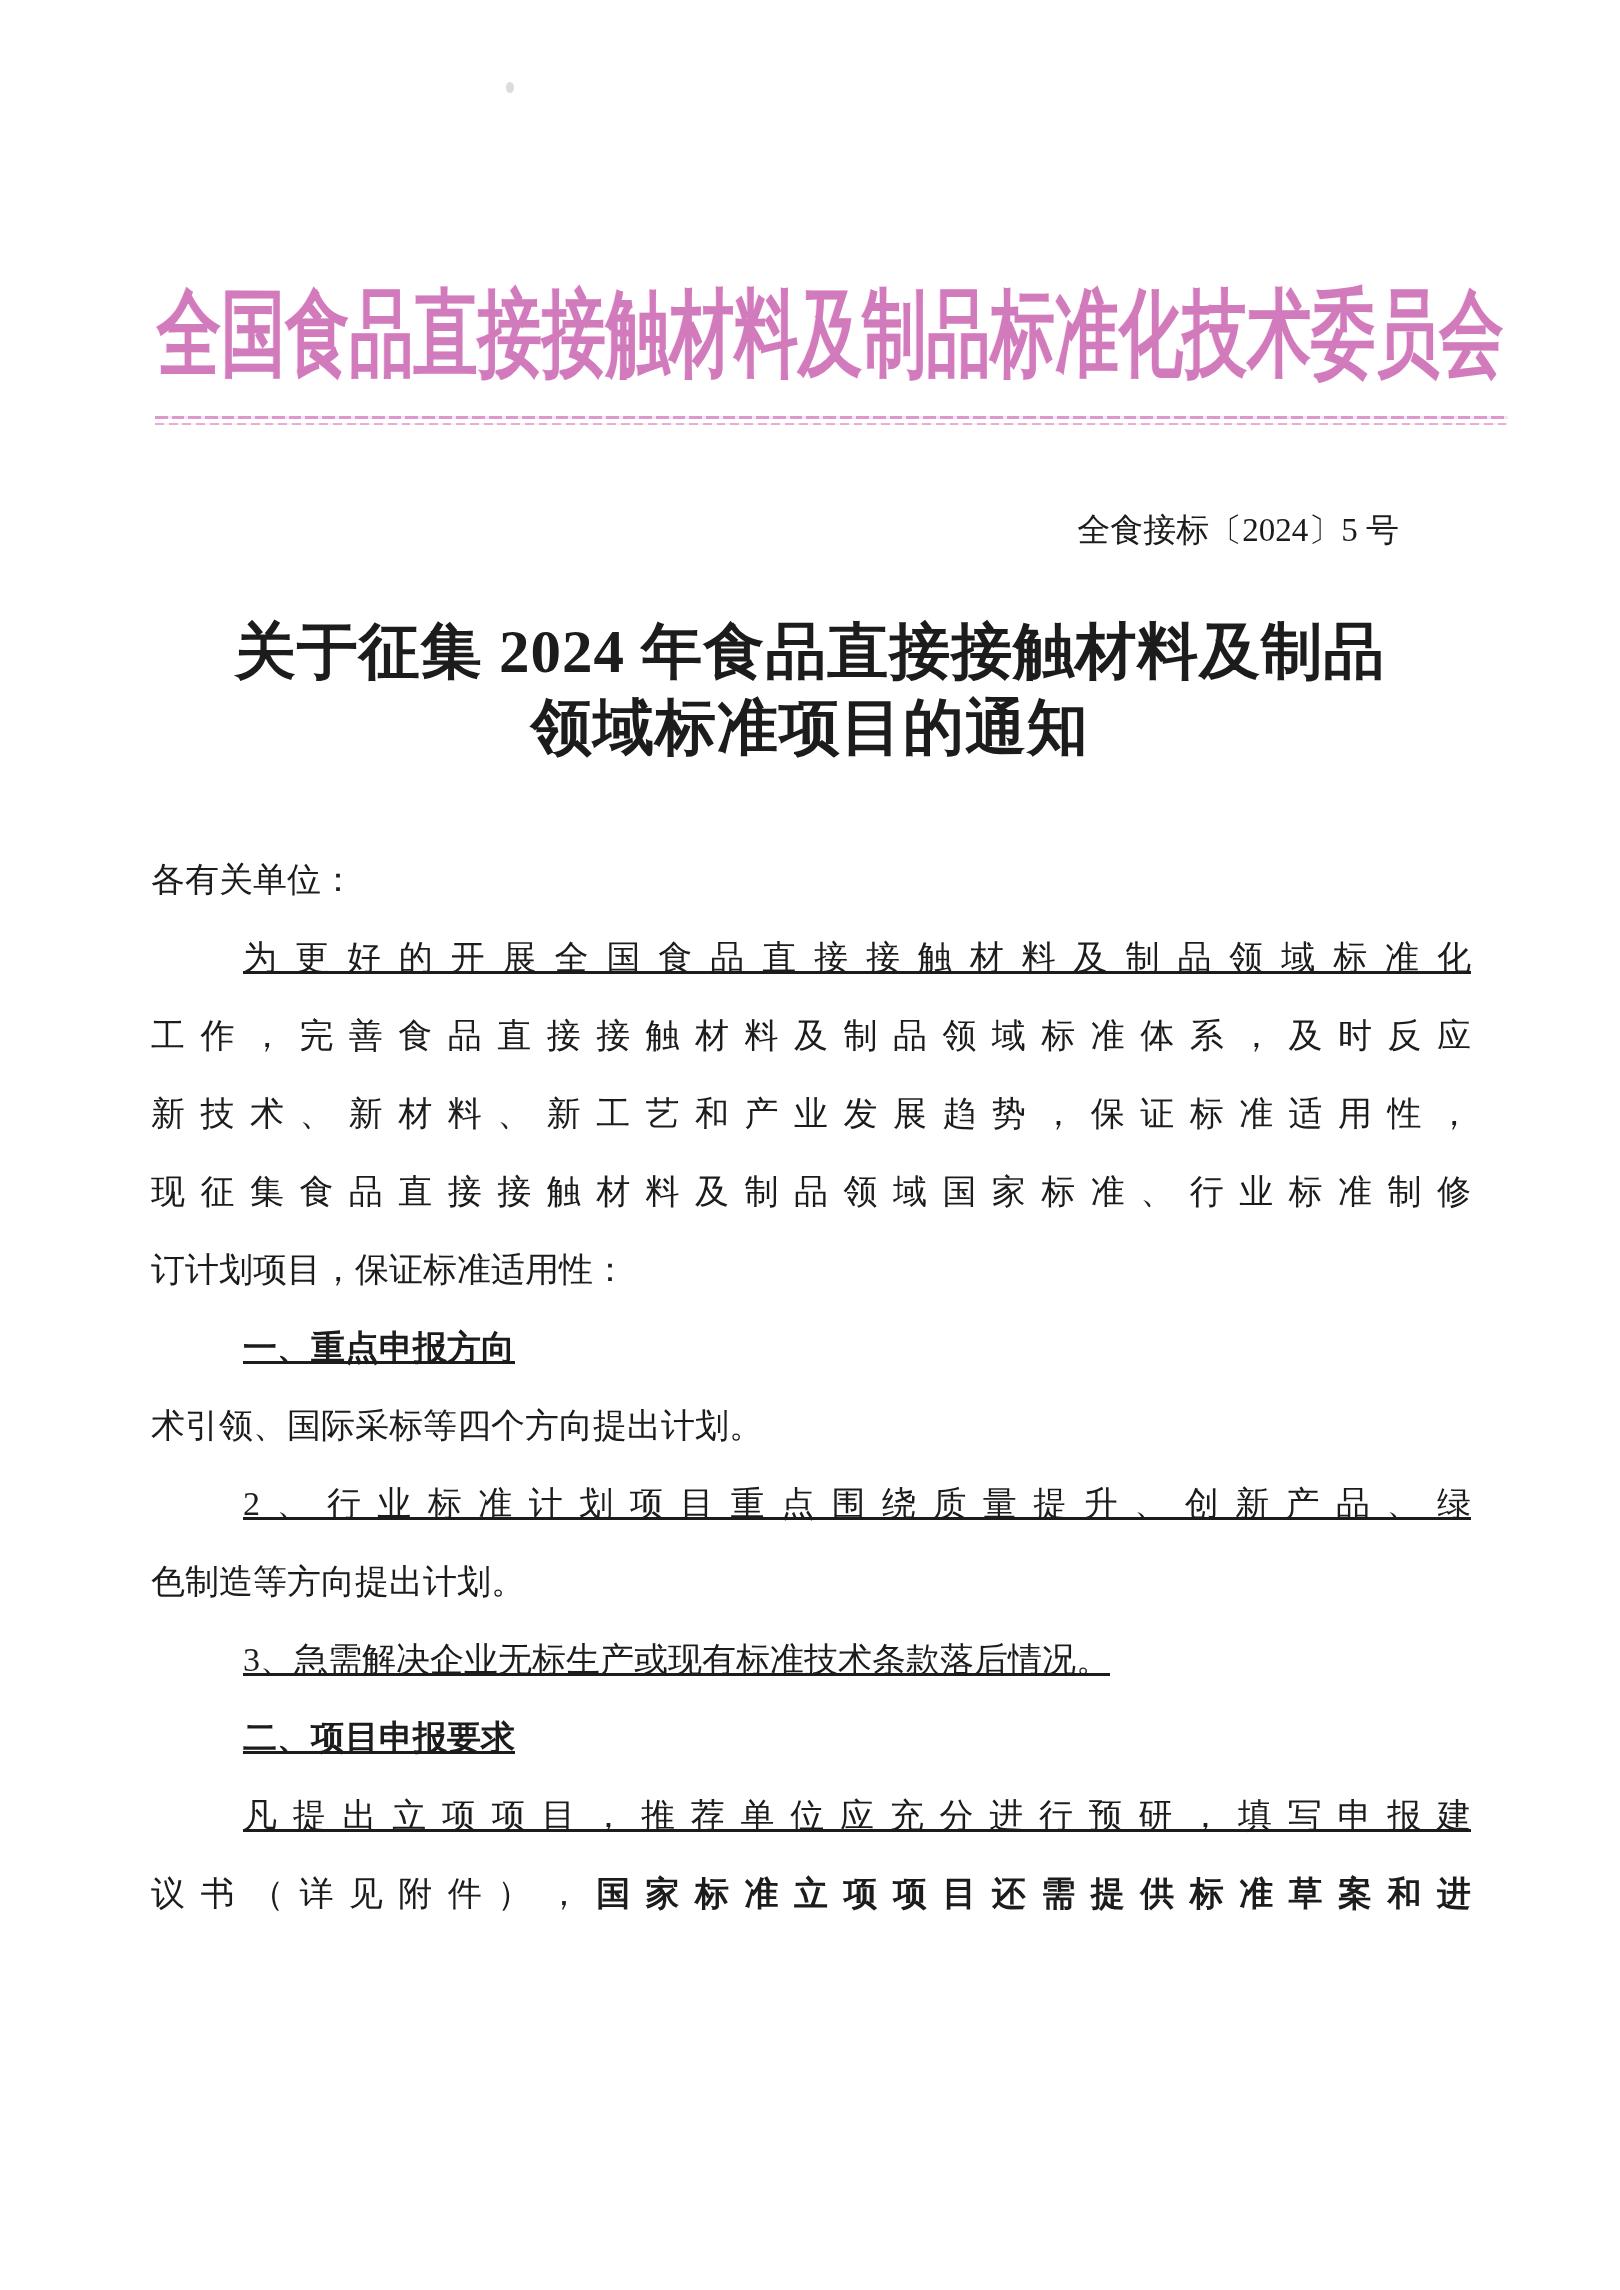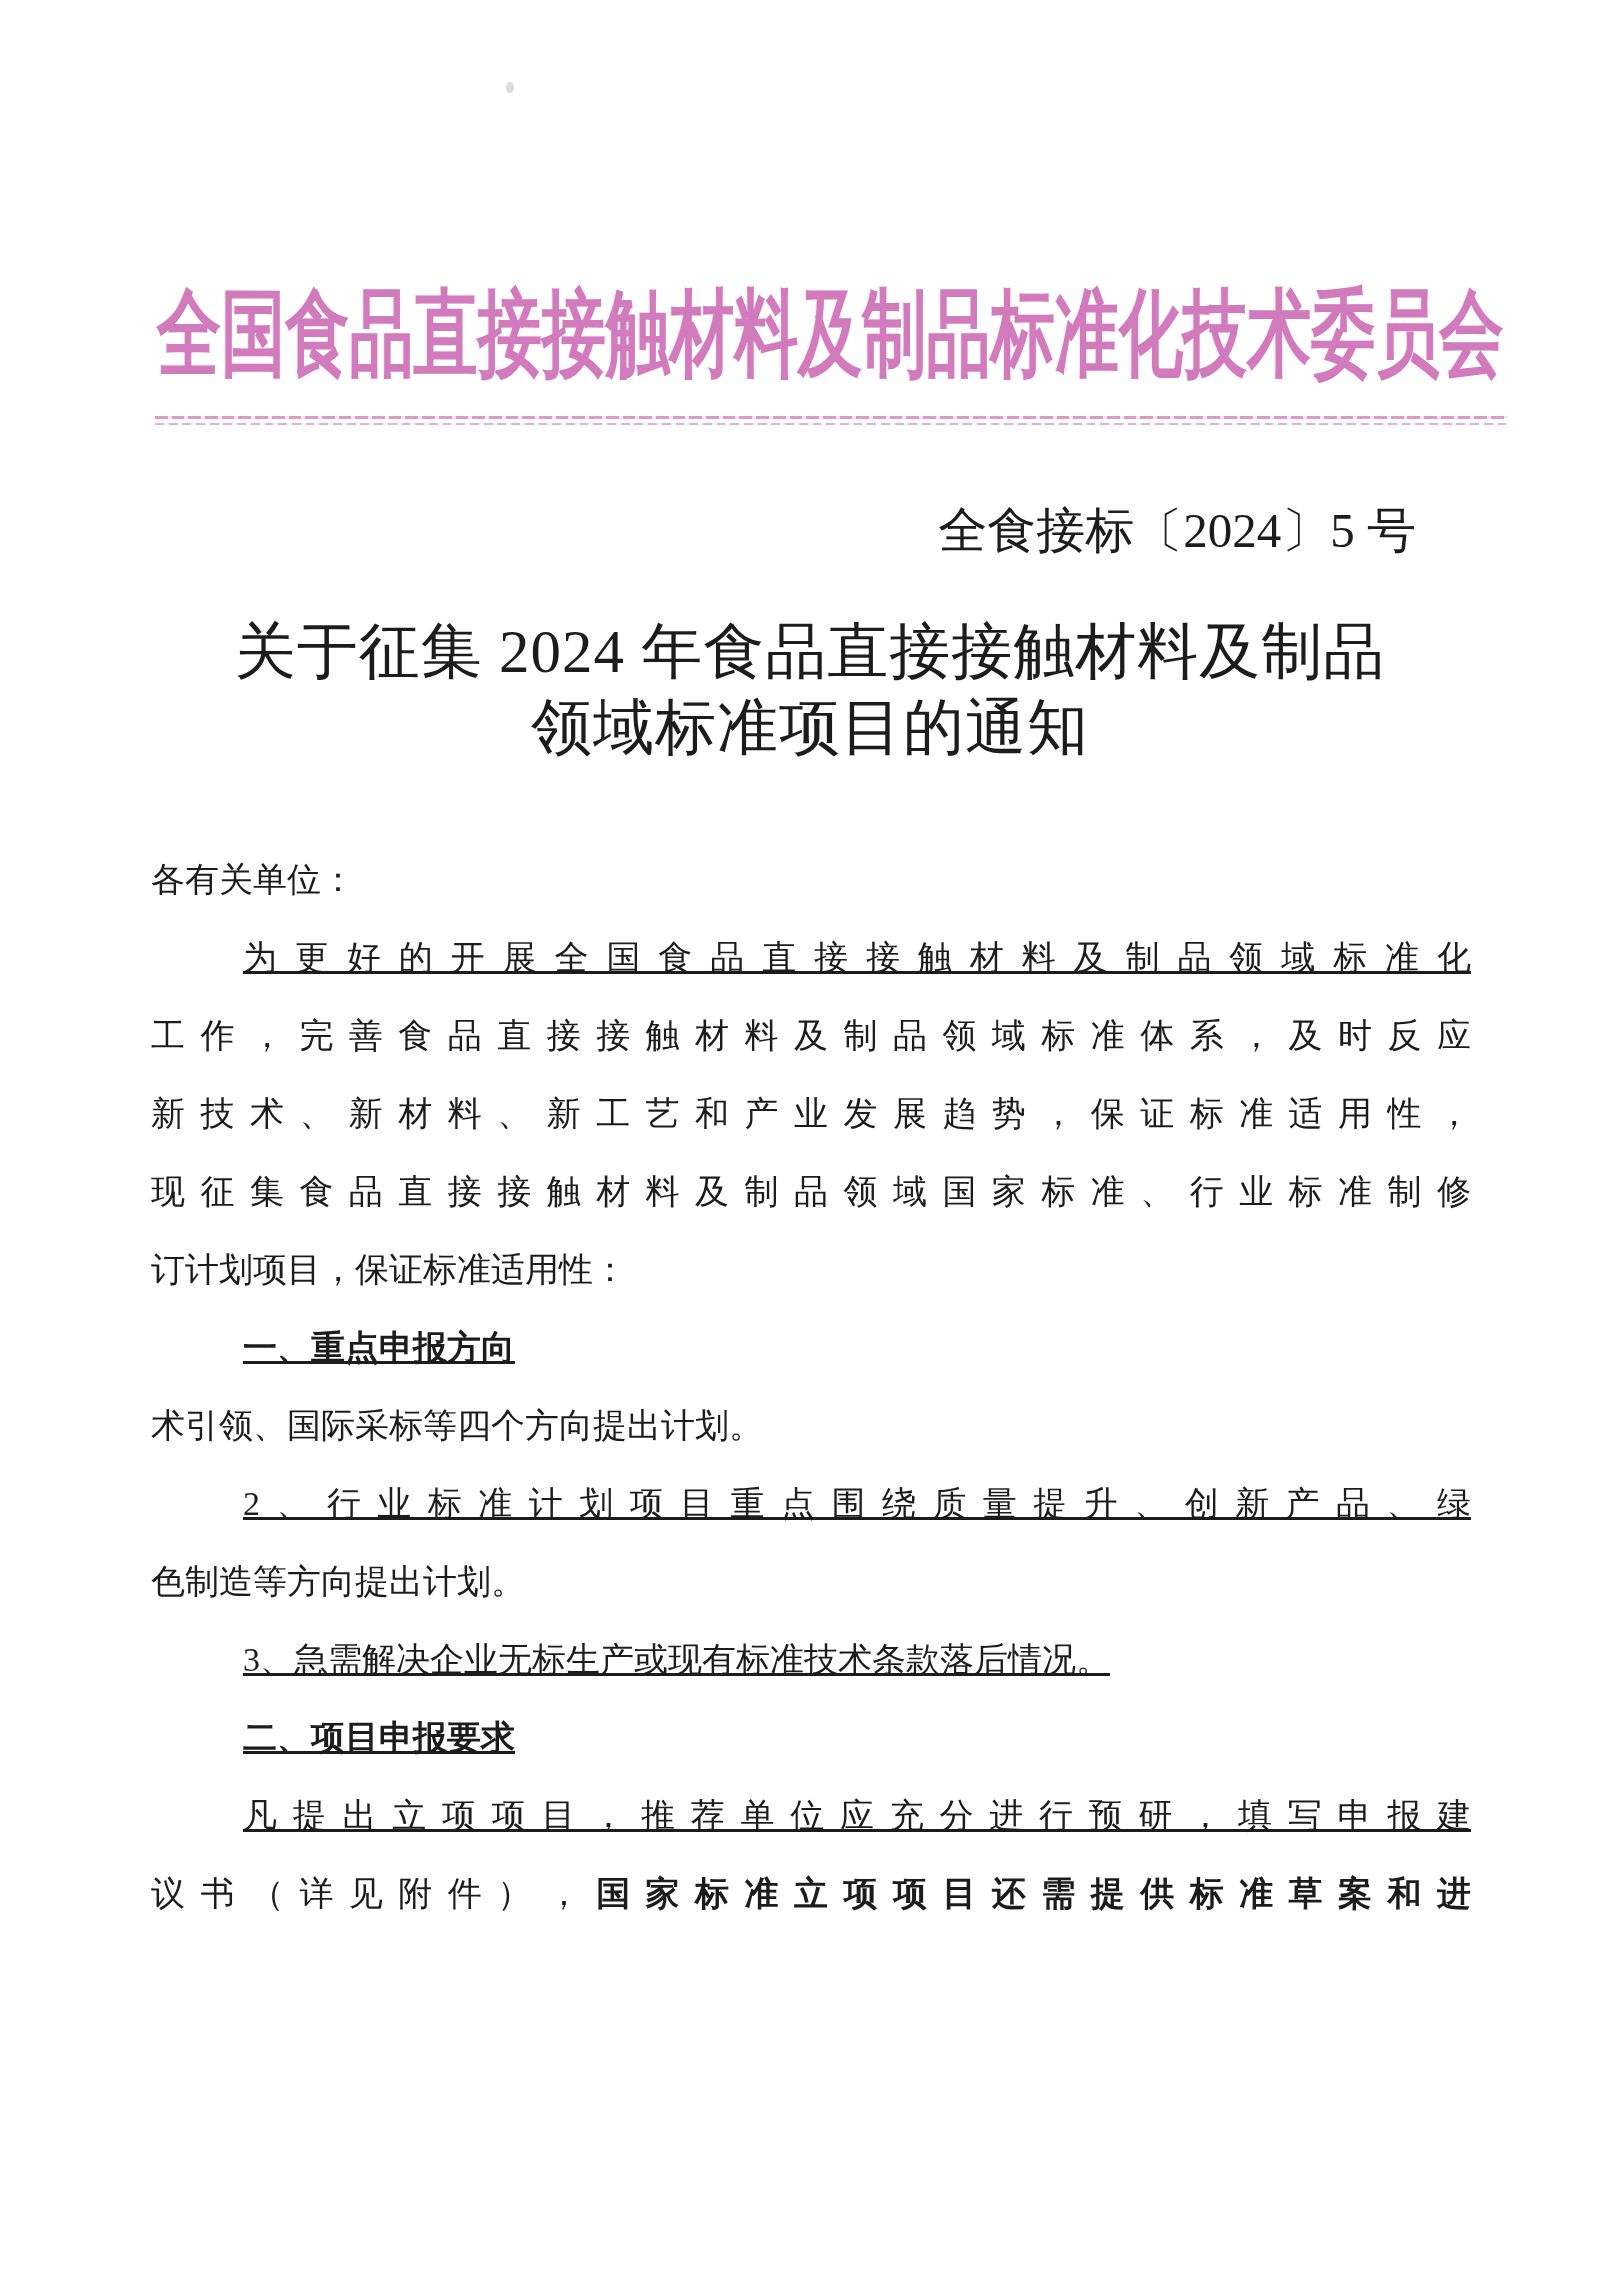"全食接标〔2024〕5 号" .doc-number { font-size: 49px -> 33px; right: 204px -> 221px }
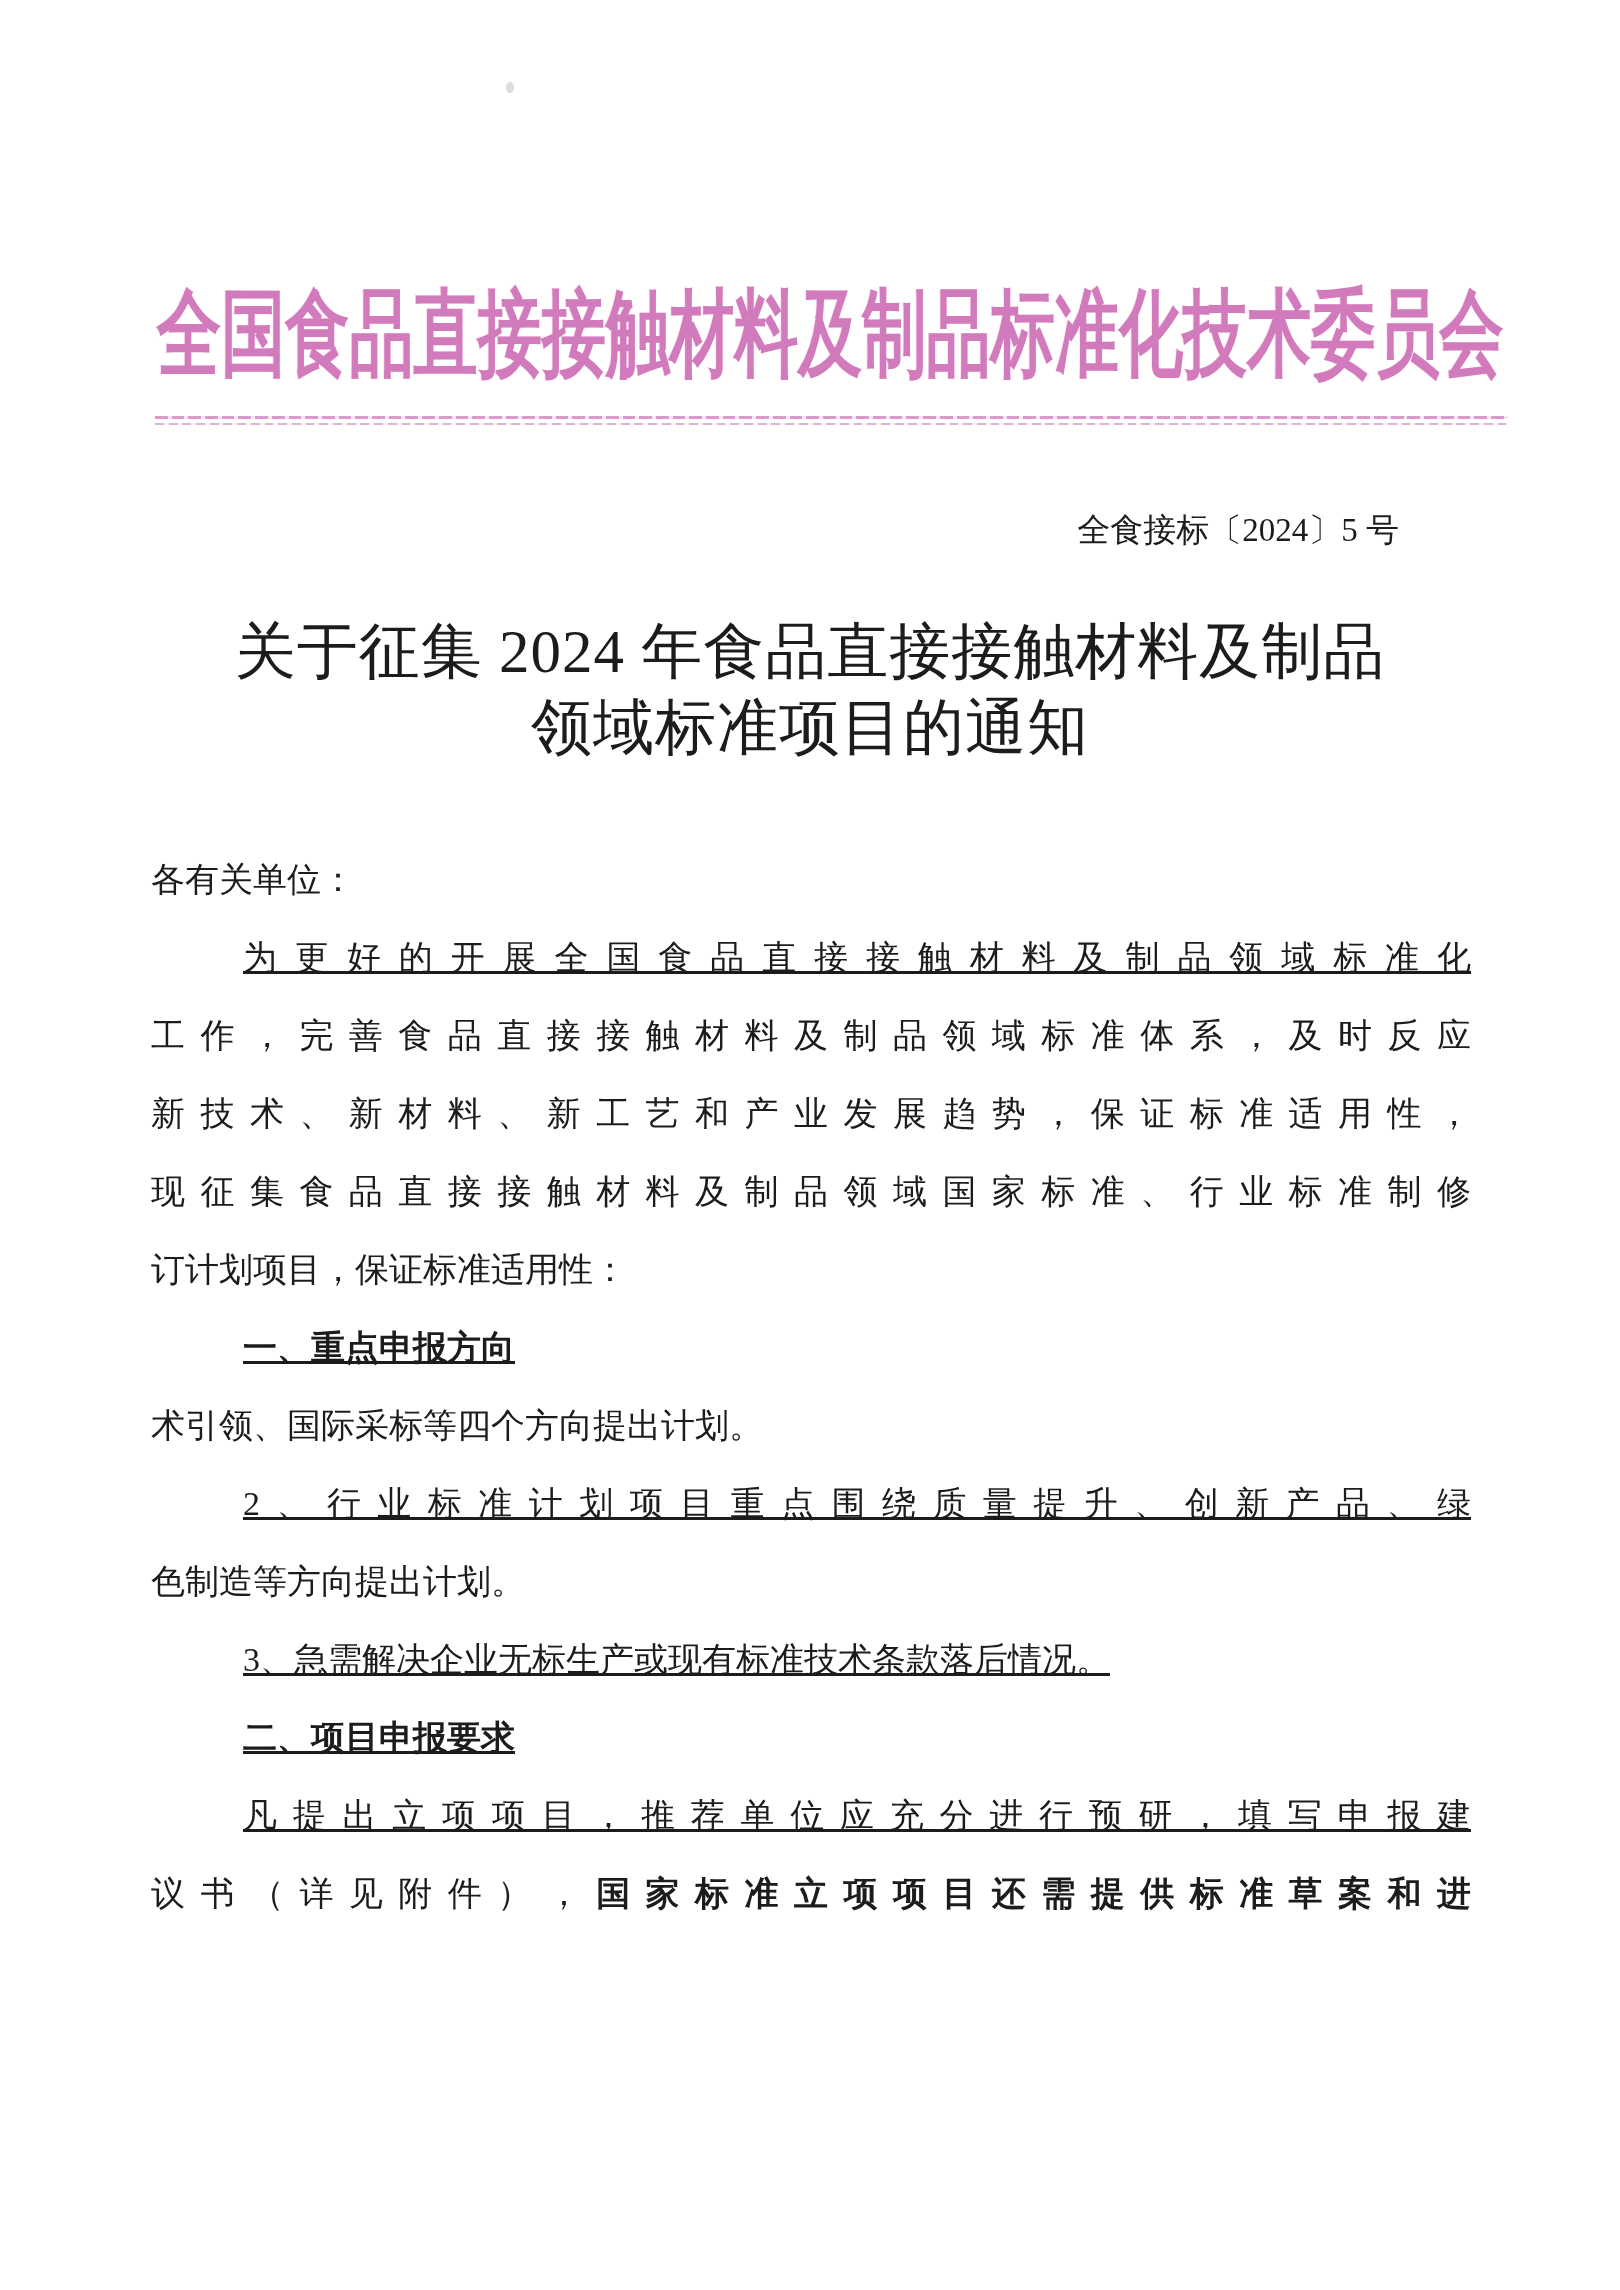"关于征集 2024 年食品直接接触材料及制品" .doc-title { font-weight: normal -> bold }
